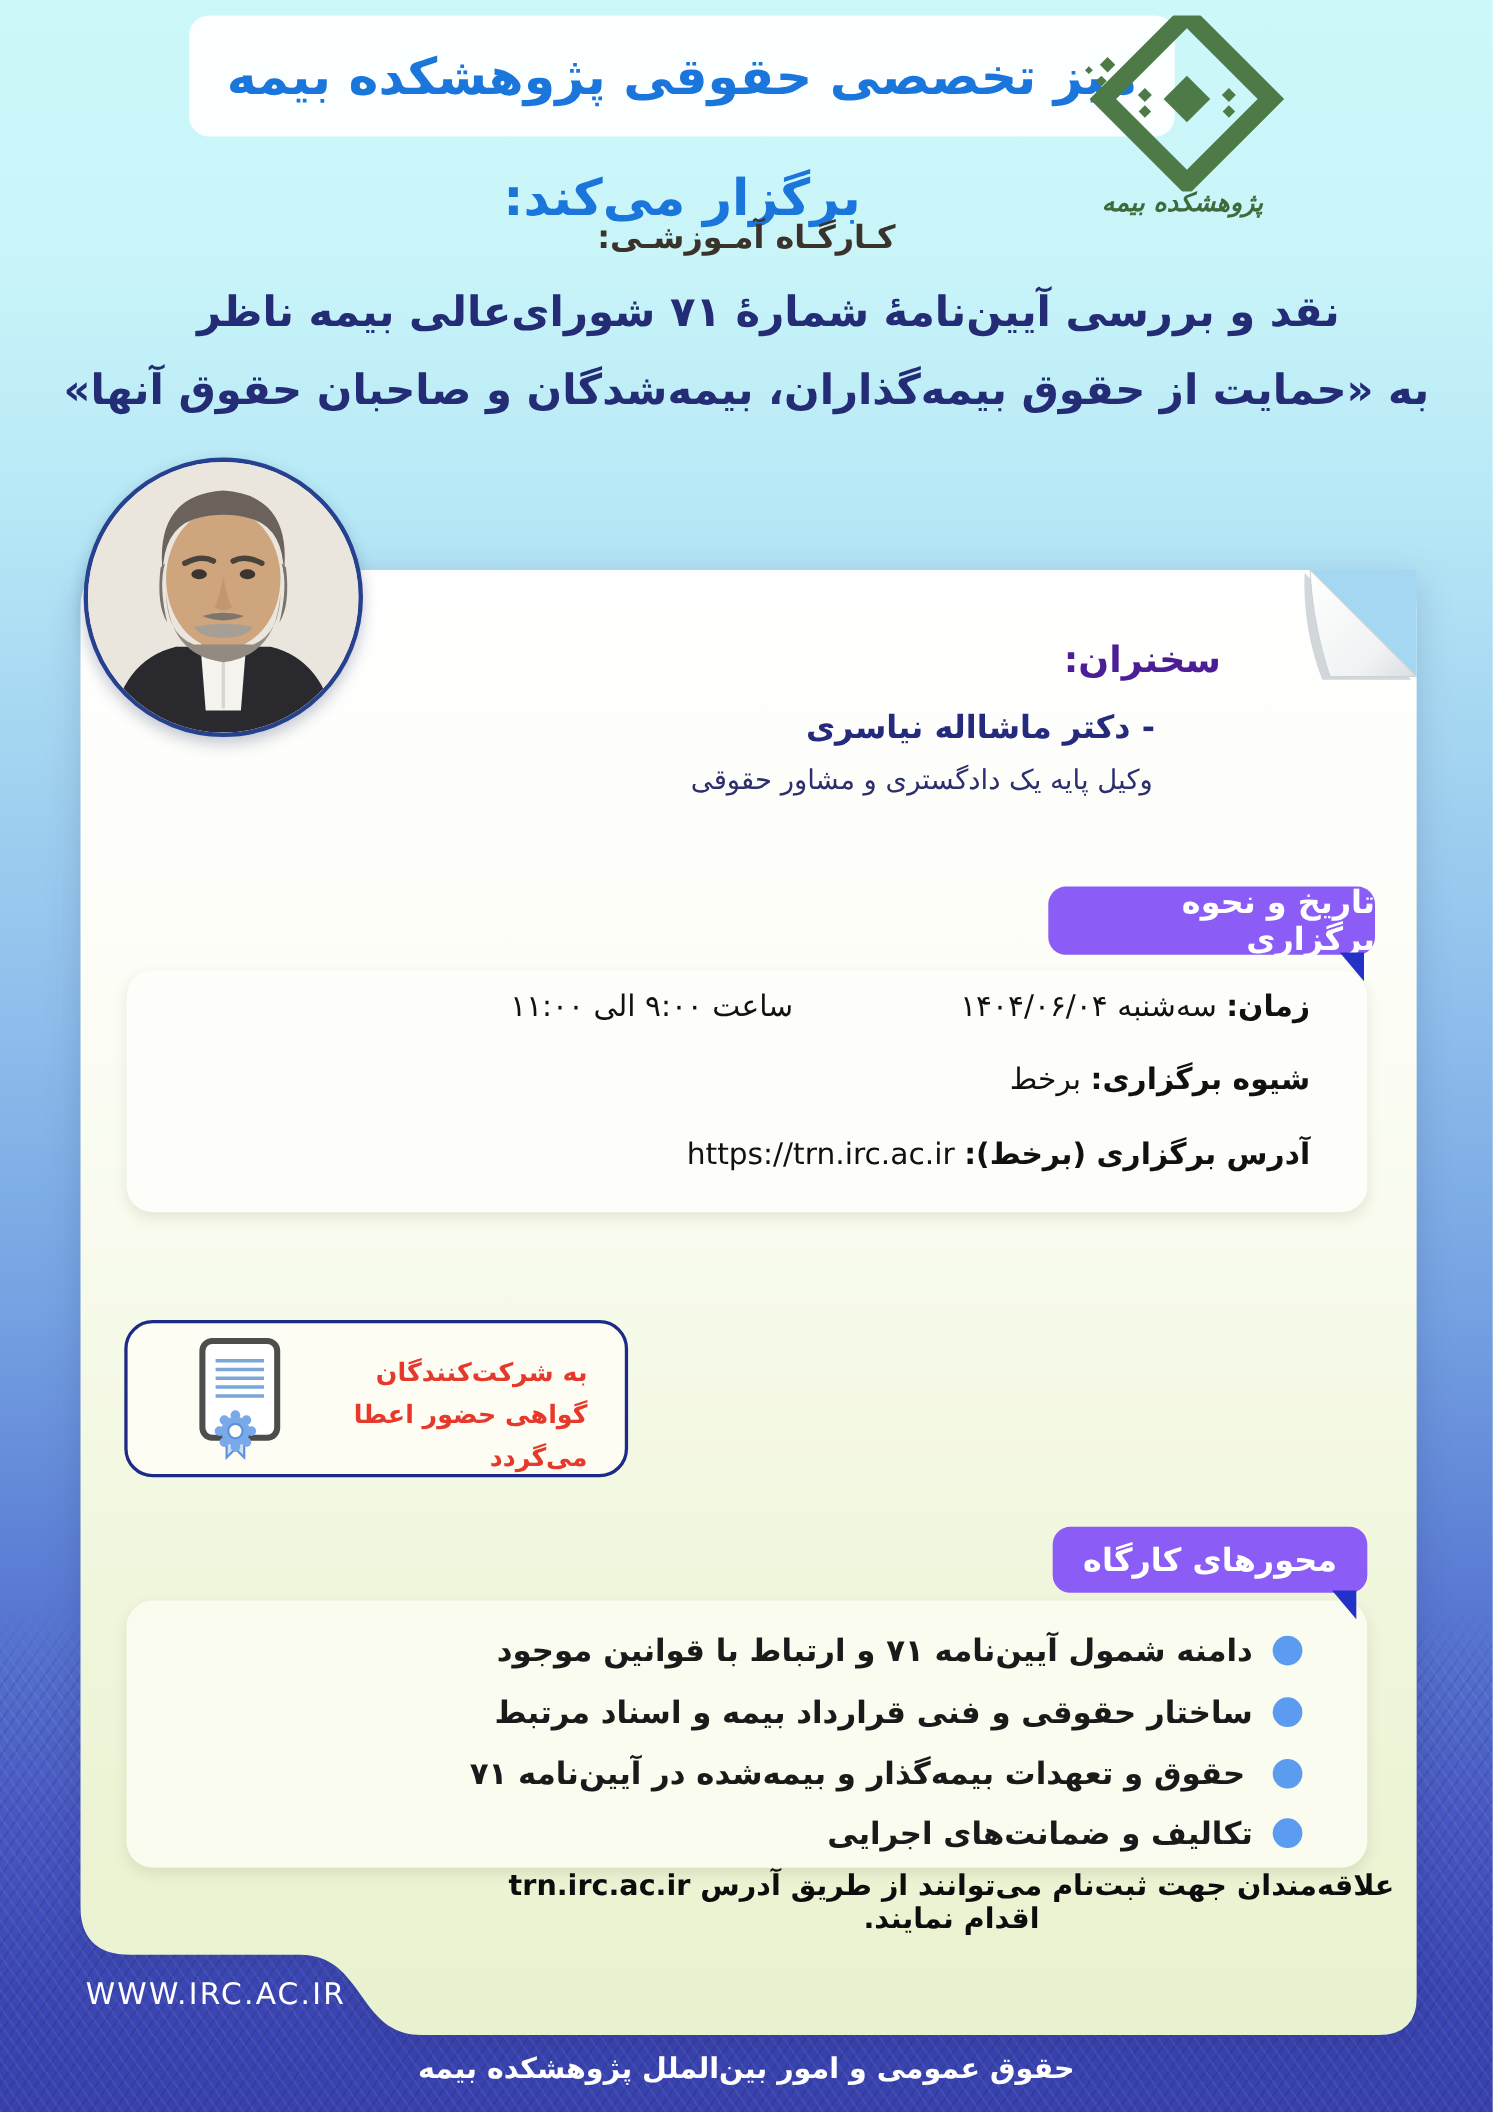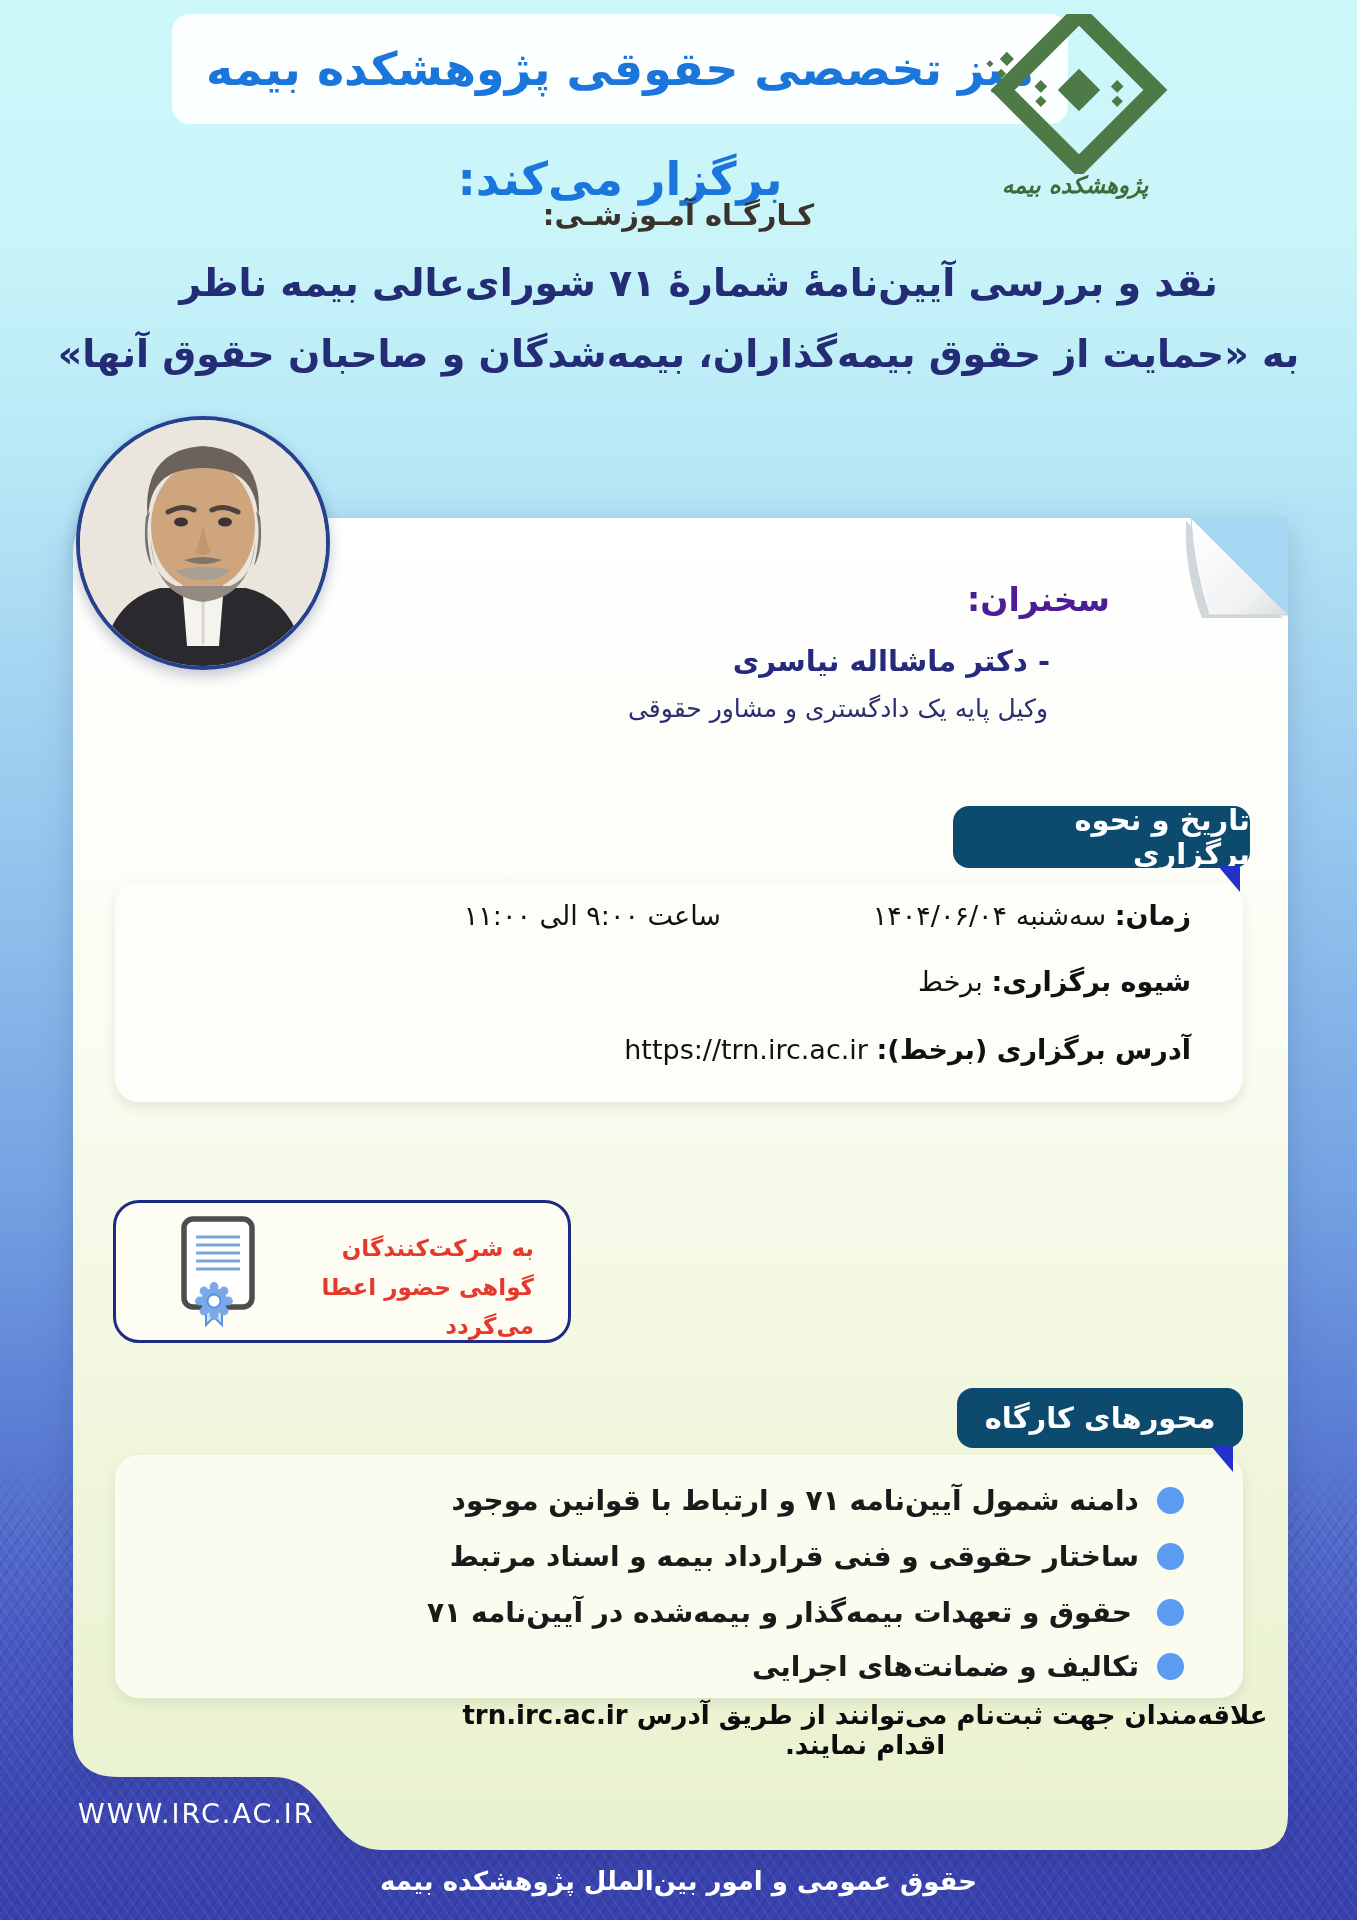"تاریخ و نحوه برگزاری" .bubble { background: #0c4a6e -> #8b5cf6 }
